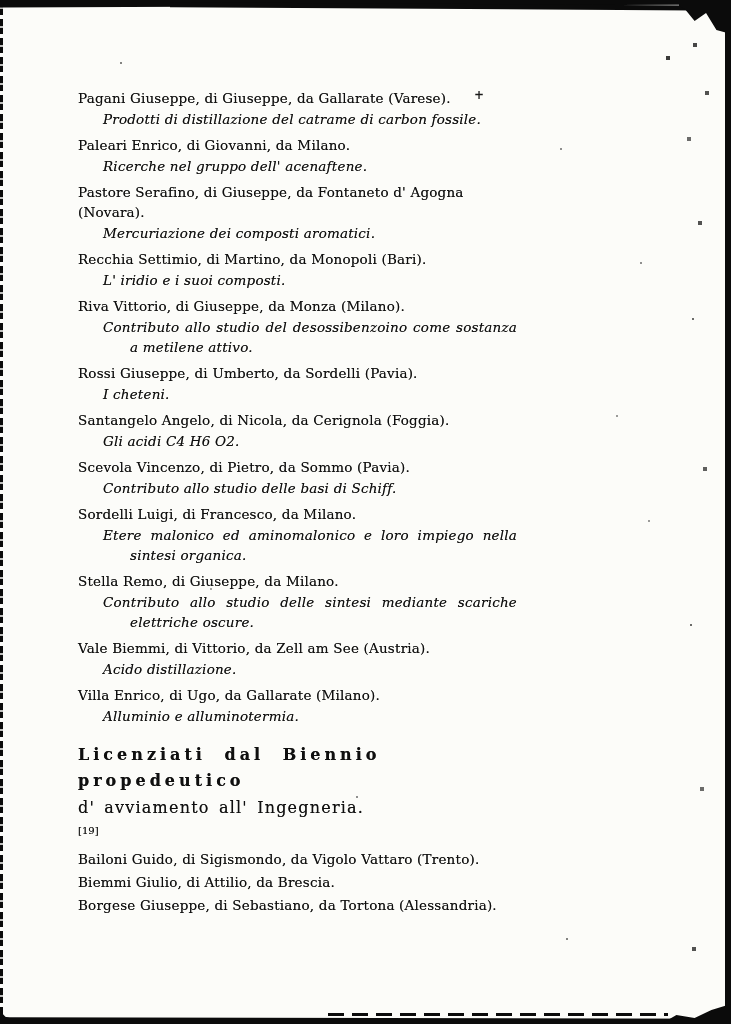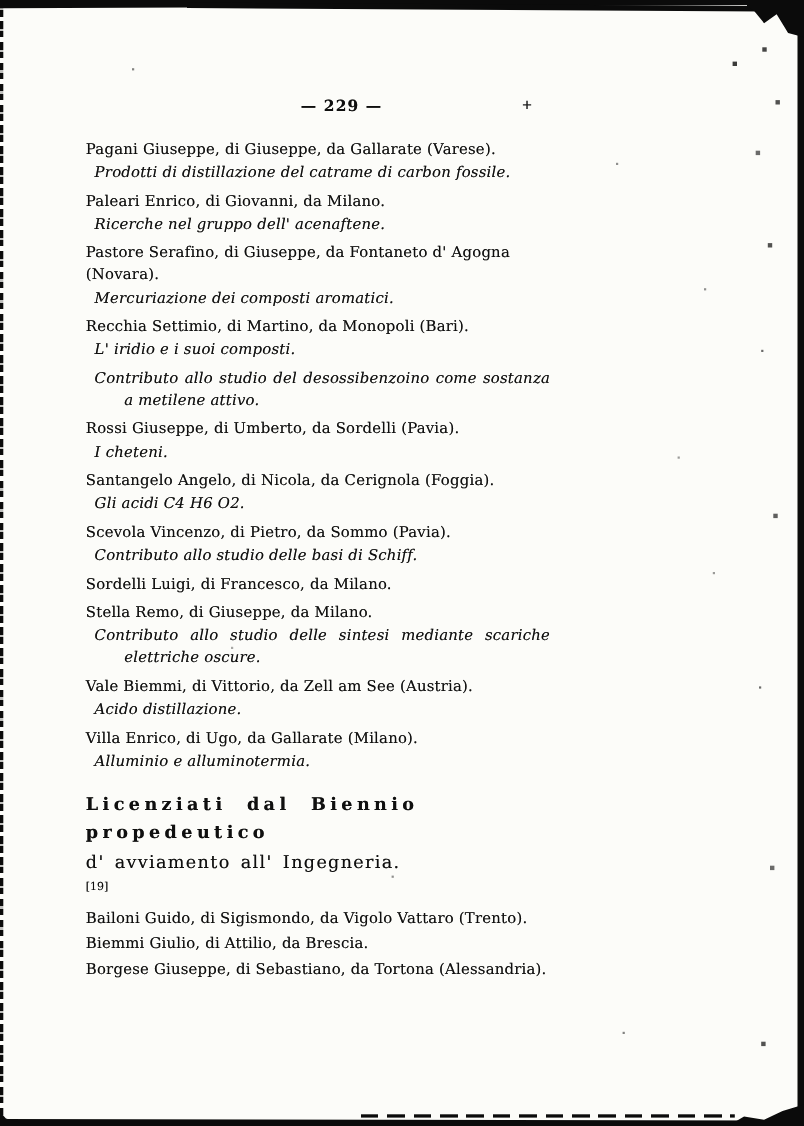"— 229 —" div.page-header { html: <div>— 229 —</div> -> none }
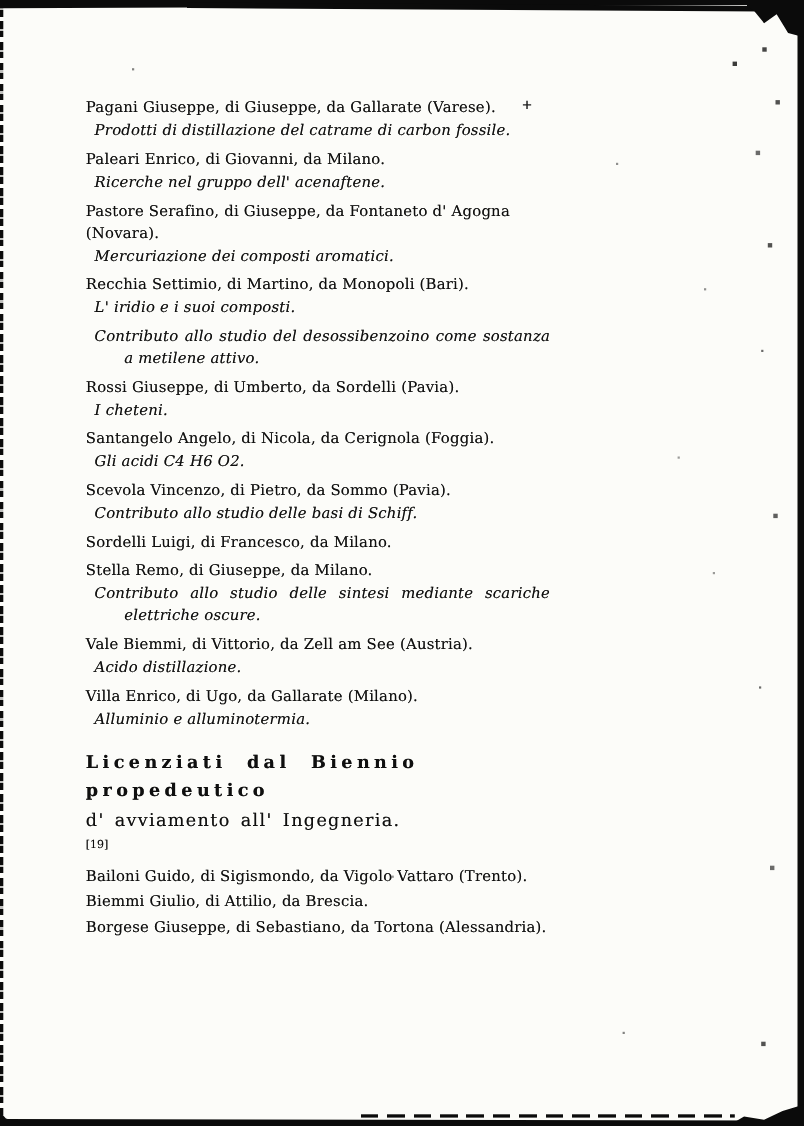"Prodotti di distillazione del catrame" .entry .thesis { margin-left: 8px -> 25px }
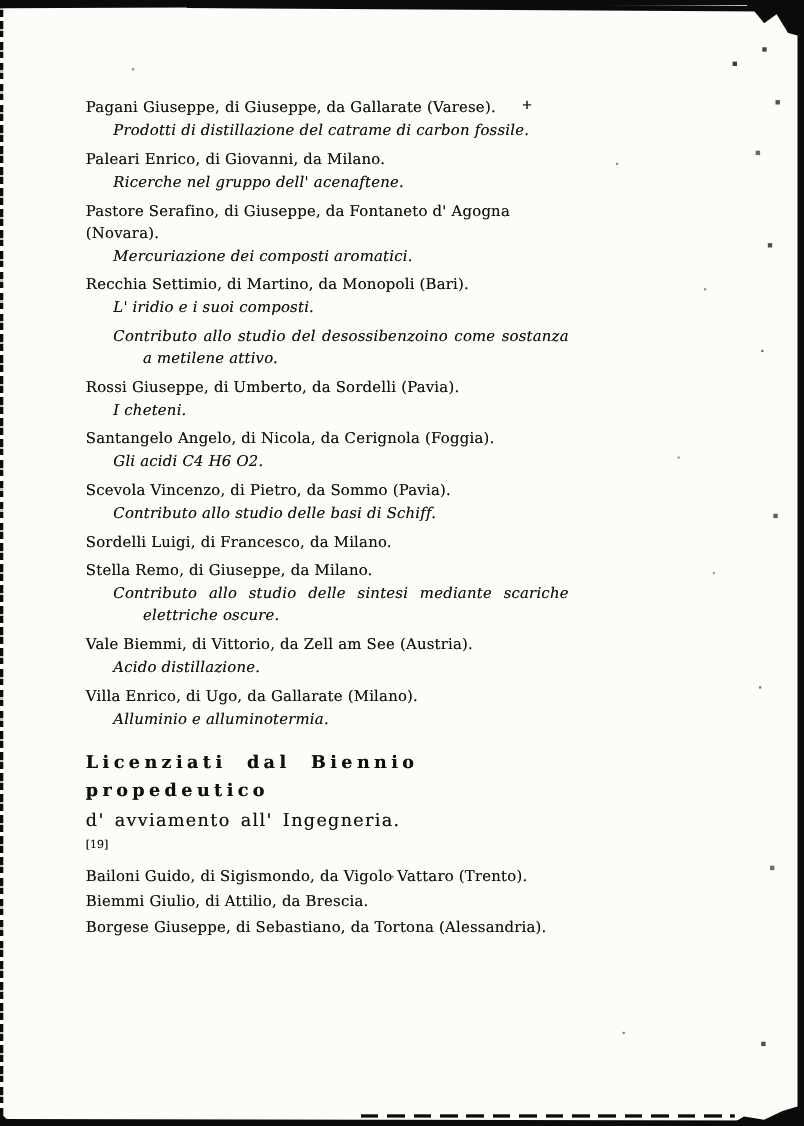"Riva Vittorio, di Giuseppe, da" div.name { html: none -> <div>Riva Vittorio, di Giuseppe, da Monza (Milano).</div> }
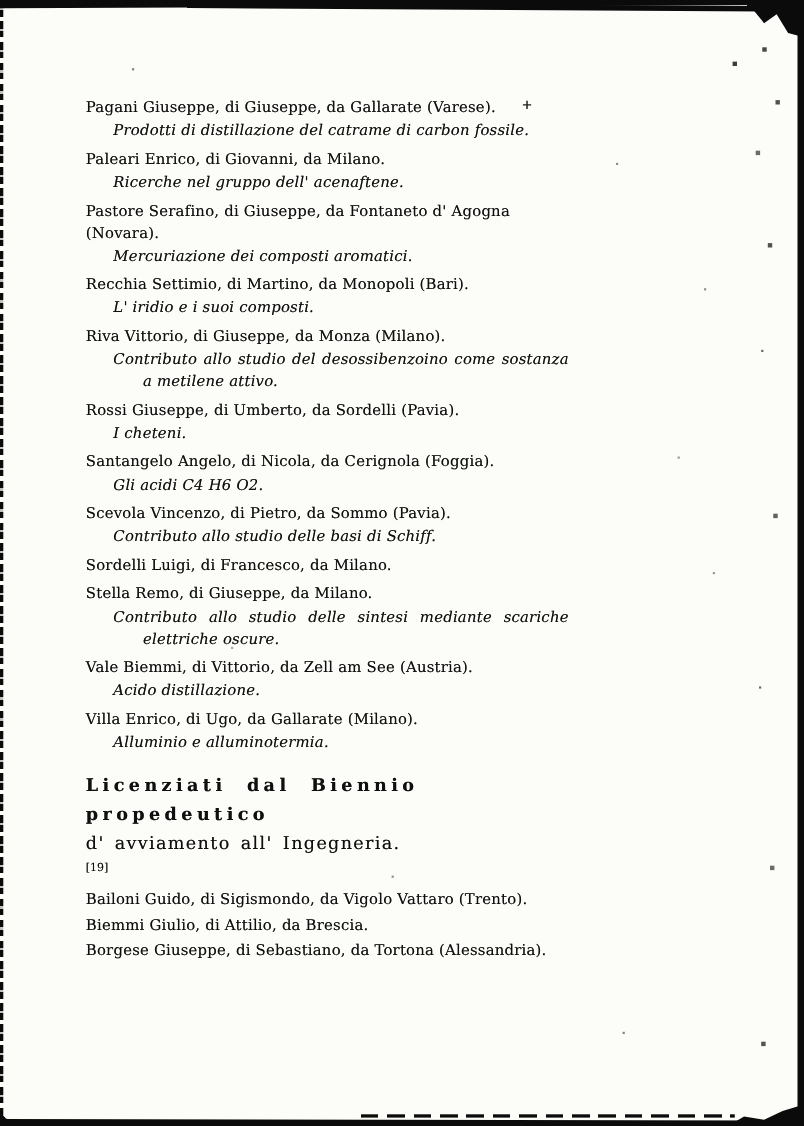"Etere malonico ed aminomalonico e" div.thesis { html: none -> <div>Etere malonico ed aminomalonico e loro impiego nella sintesi organica.</div> }
